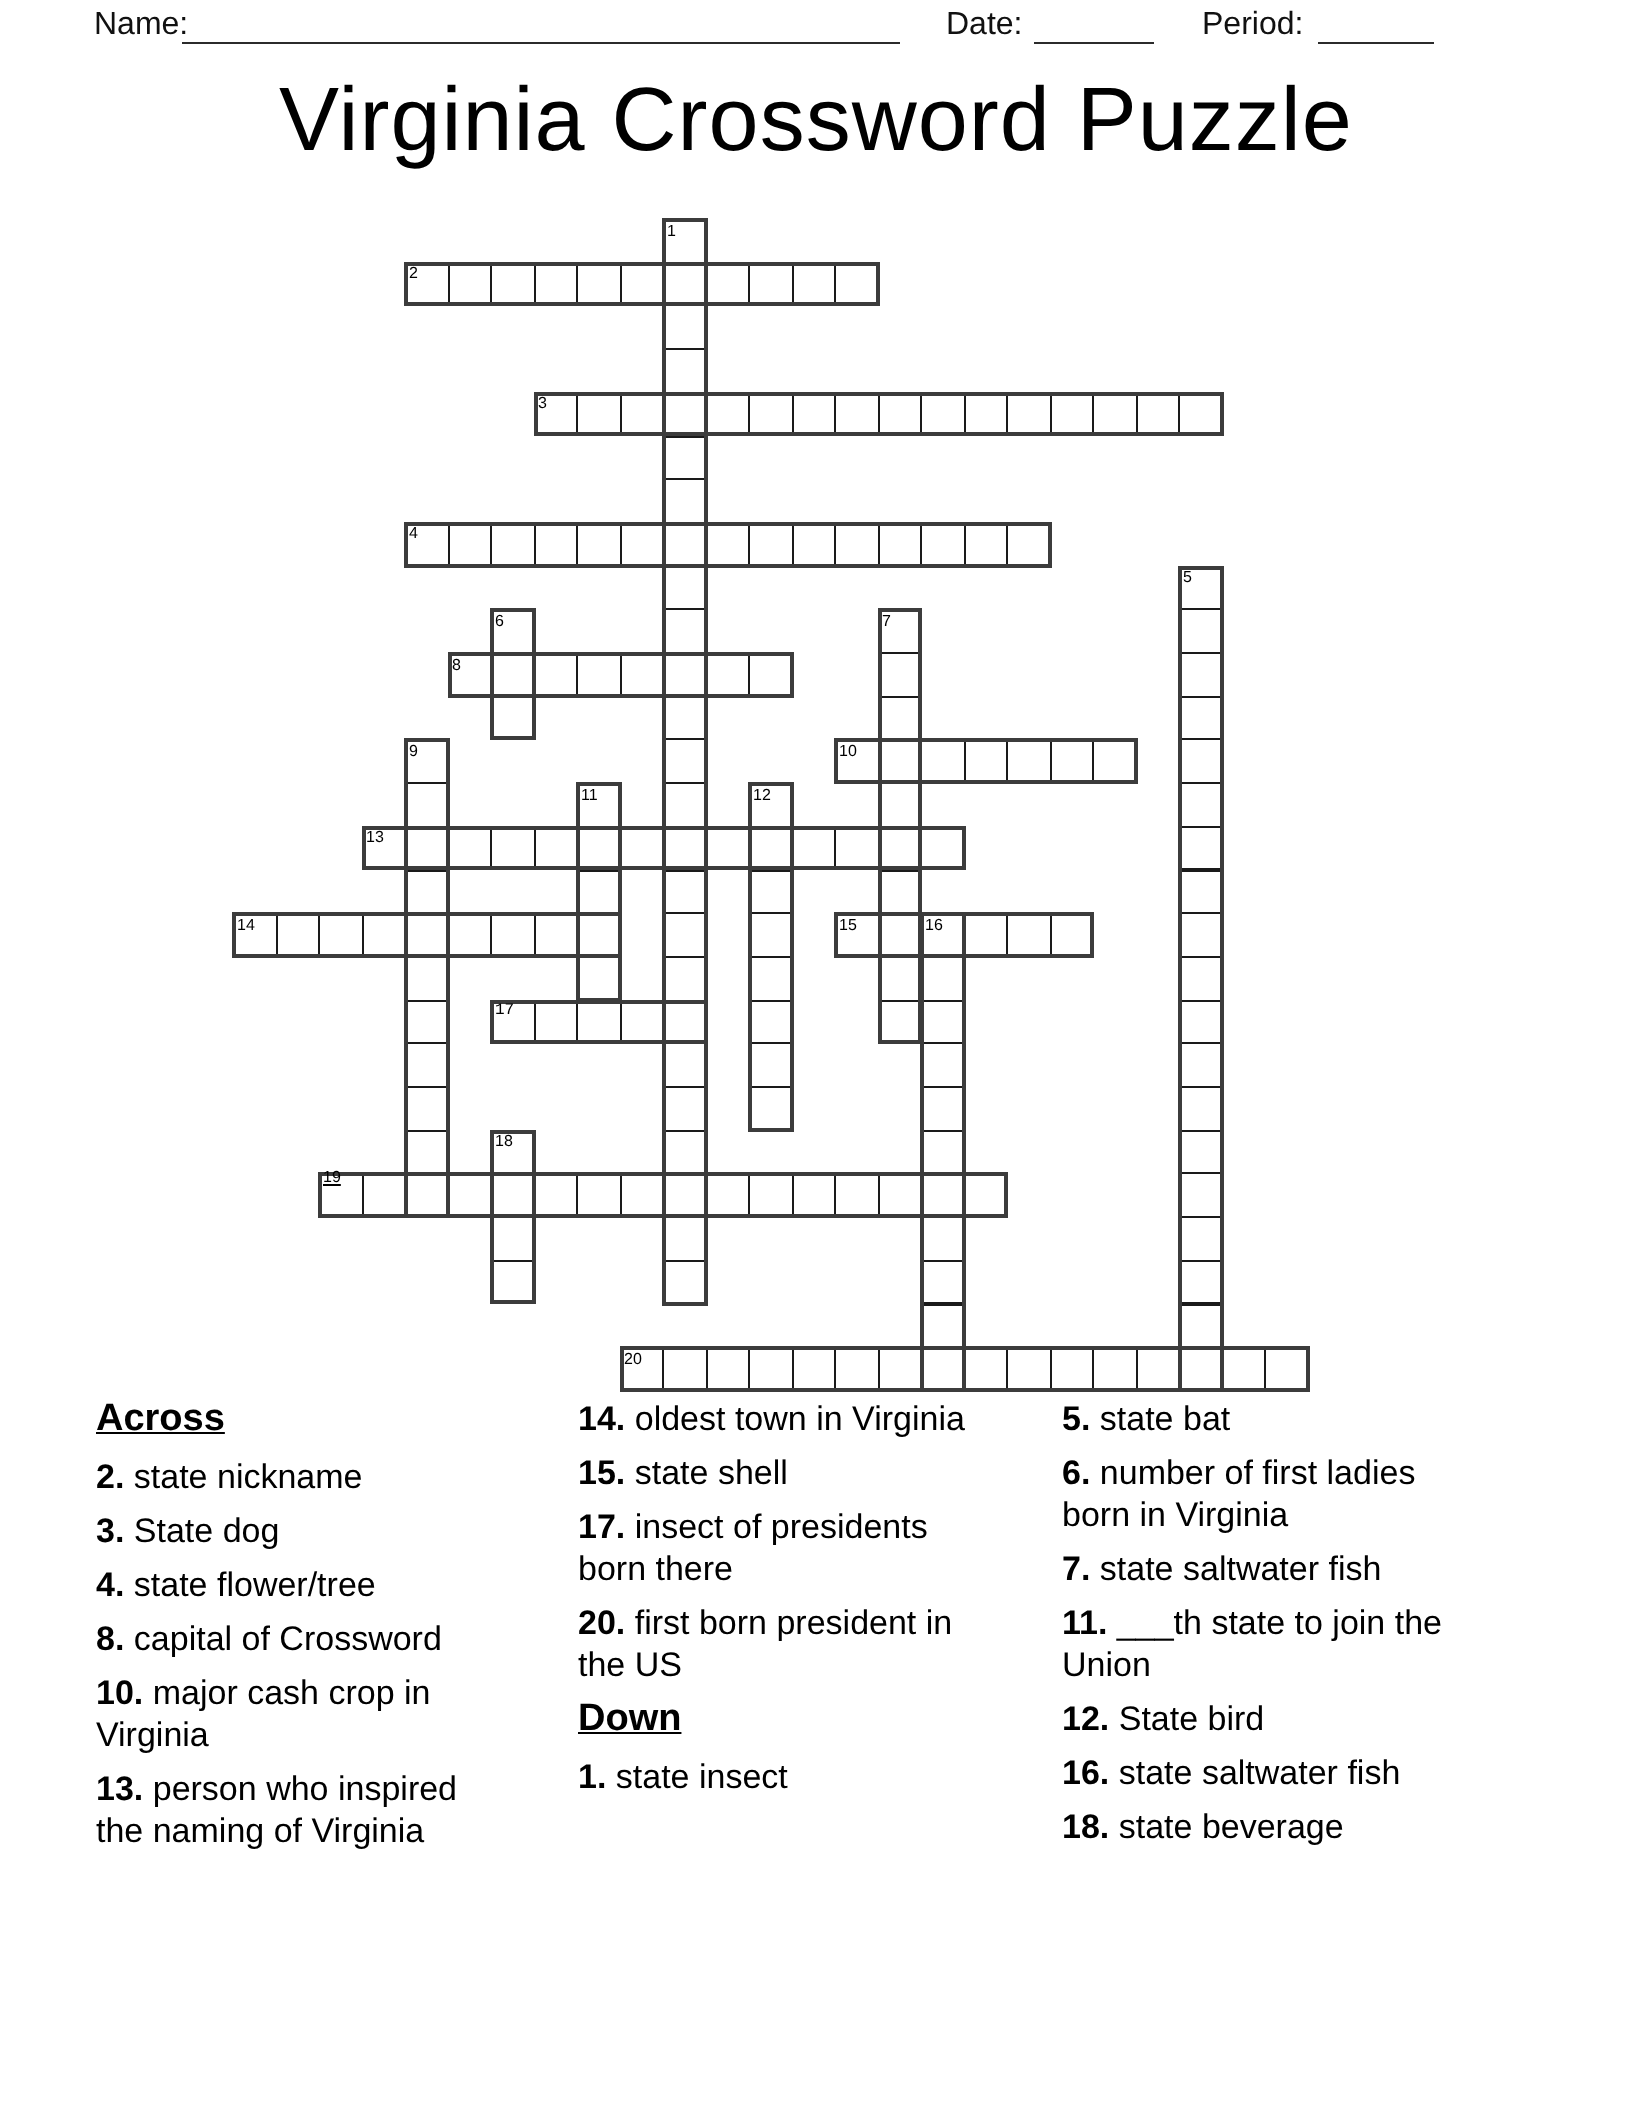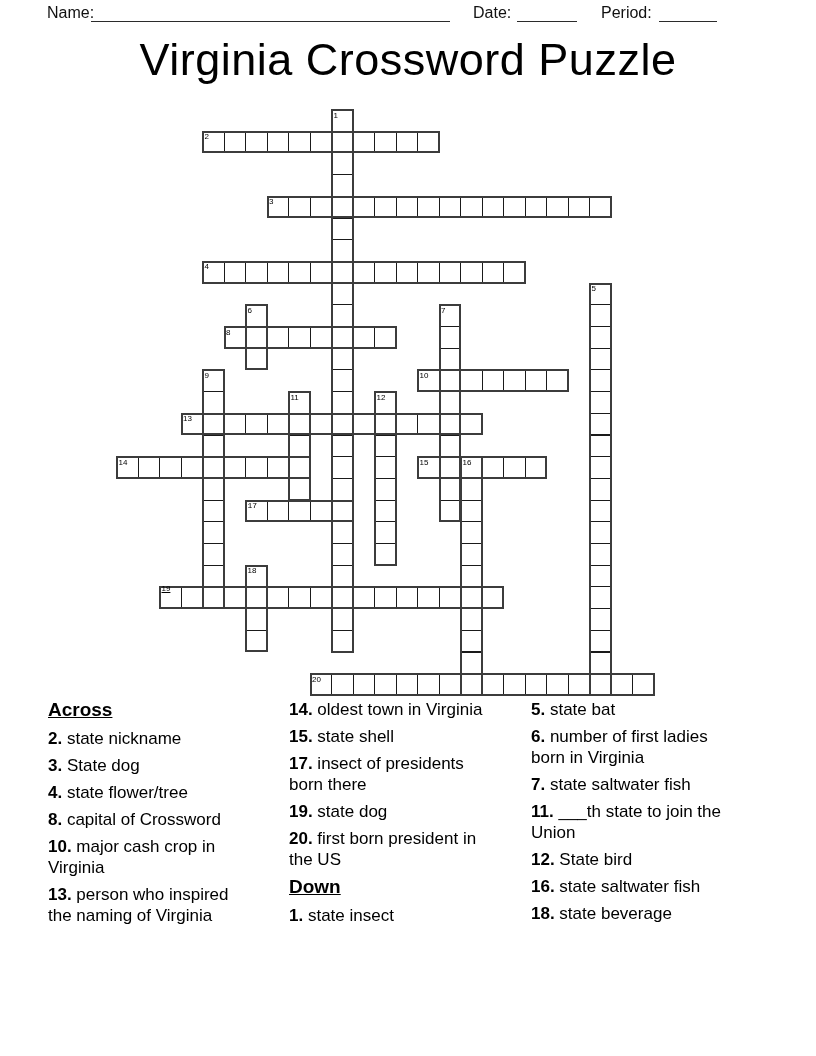"19. state dog" p.clue { html: <p><b>19.</b><span> state dog</span></p> -> none }
